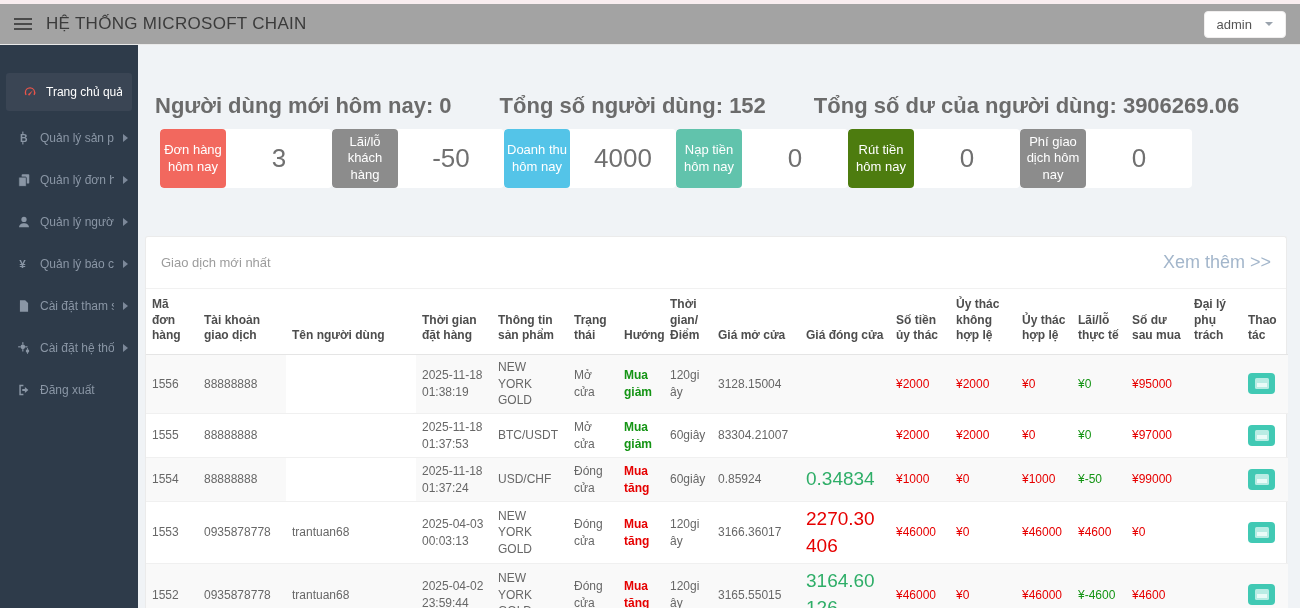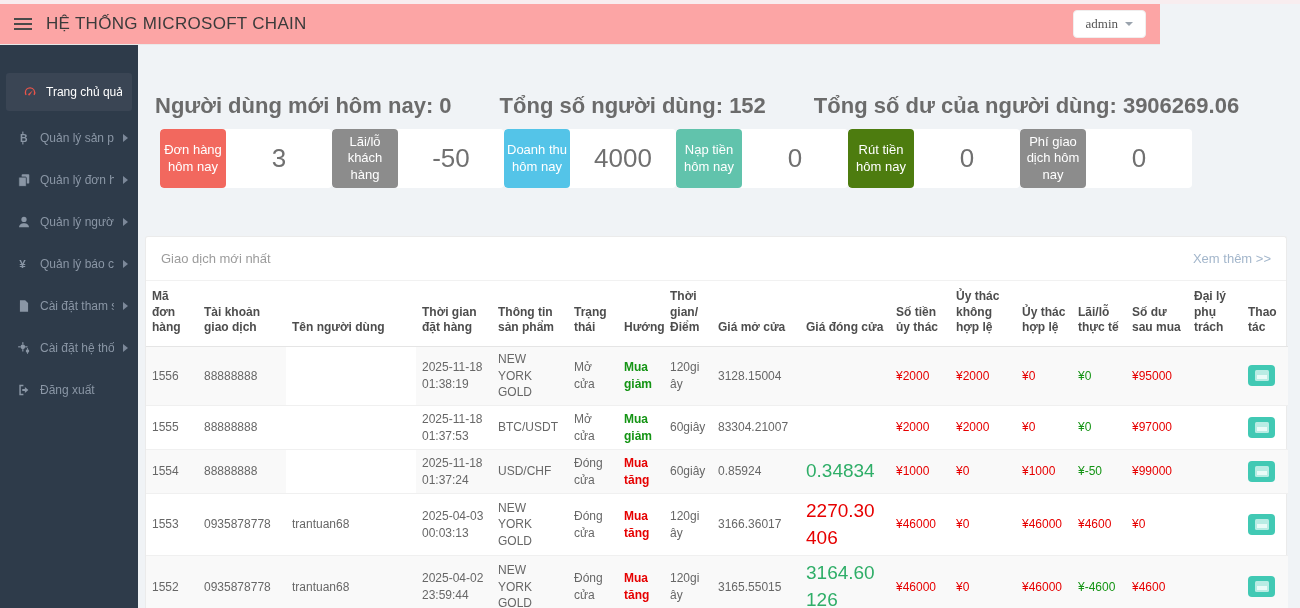"HỆ THỐNG MICROSOFT CHAIN" .appbar { background: #fca5a5 -> #a3a3a3; width: 1160px -> 1300px }
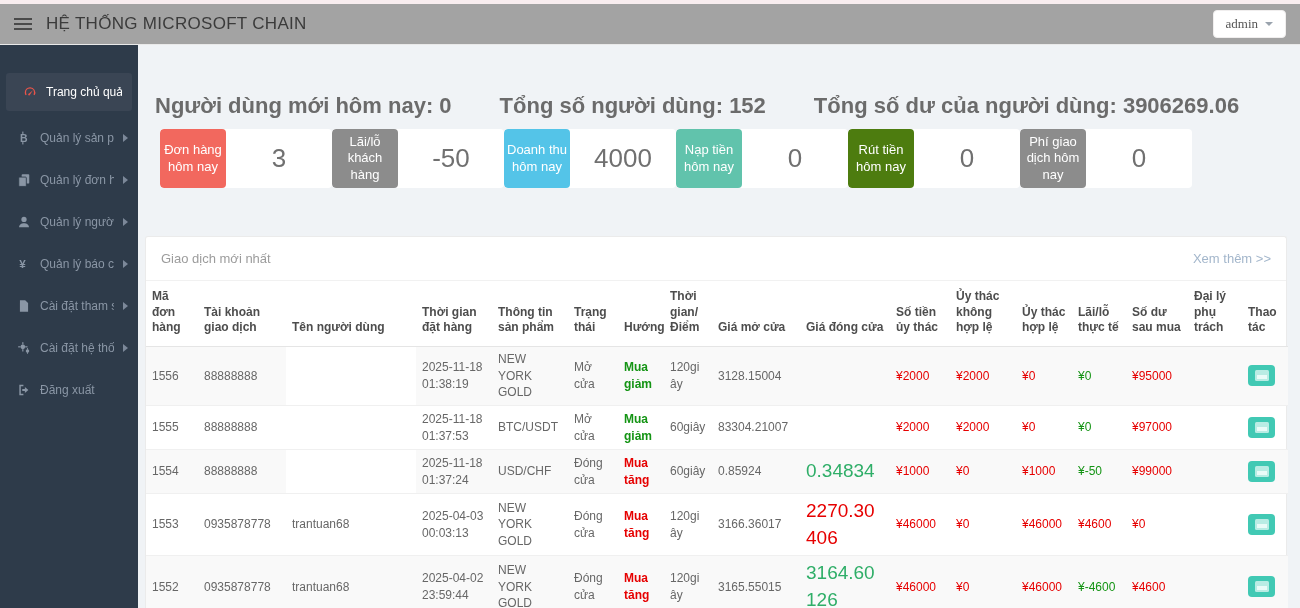"admin" .user-menu { font-family: Liberation Serif, serif -> none; gap: 7px -> 13px }
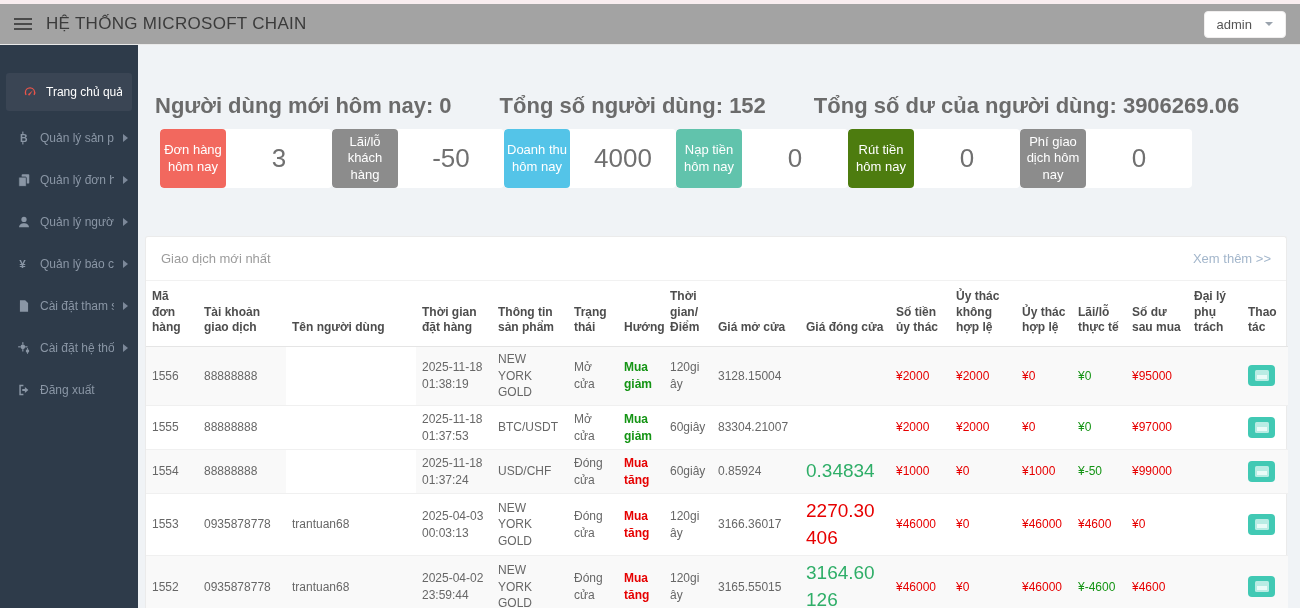"Giao dịch mới nhất" .panel-head { height: 44px -> 52px }
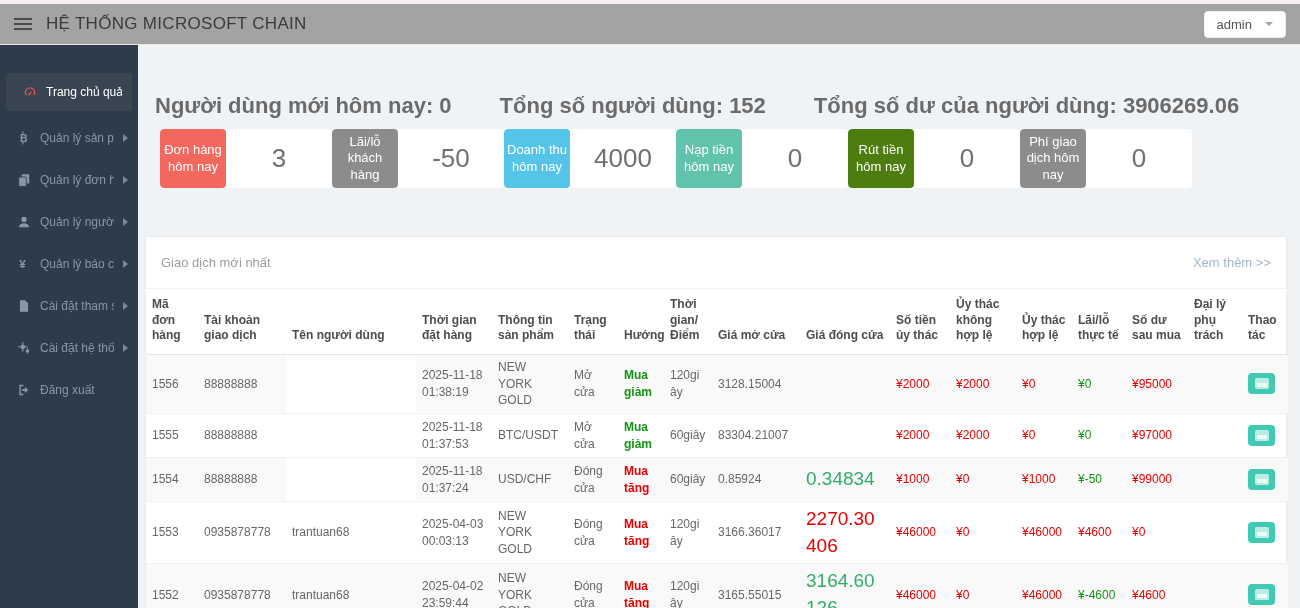"Xem thêm >>" .see-more { font-size: 13px -> 18px }
